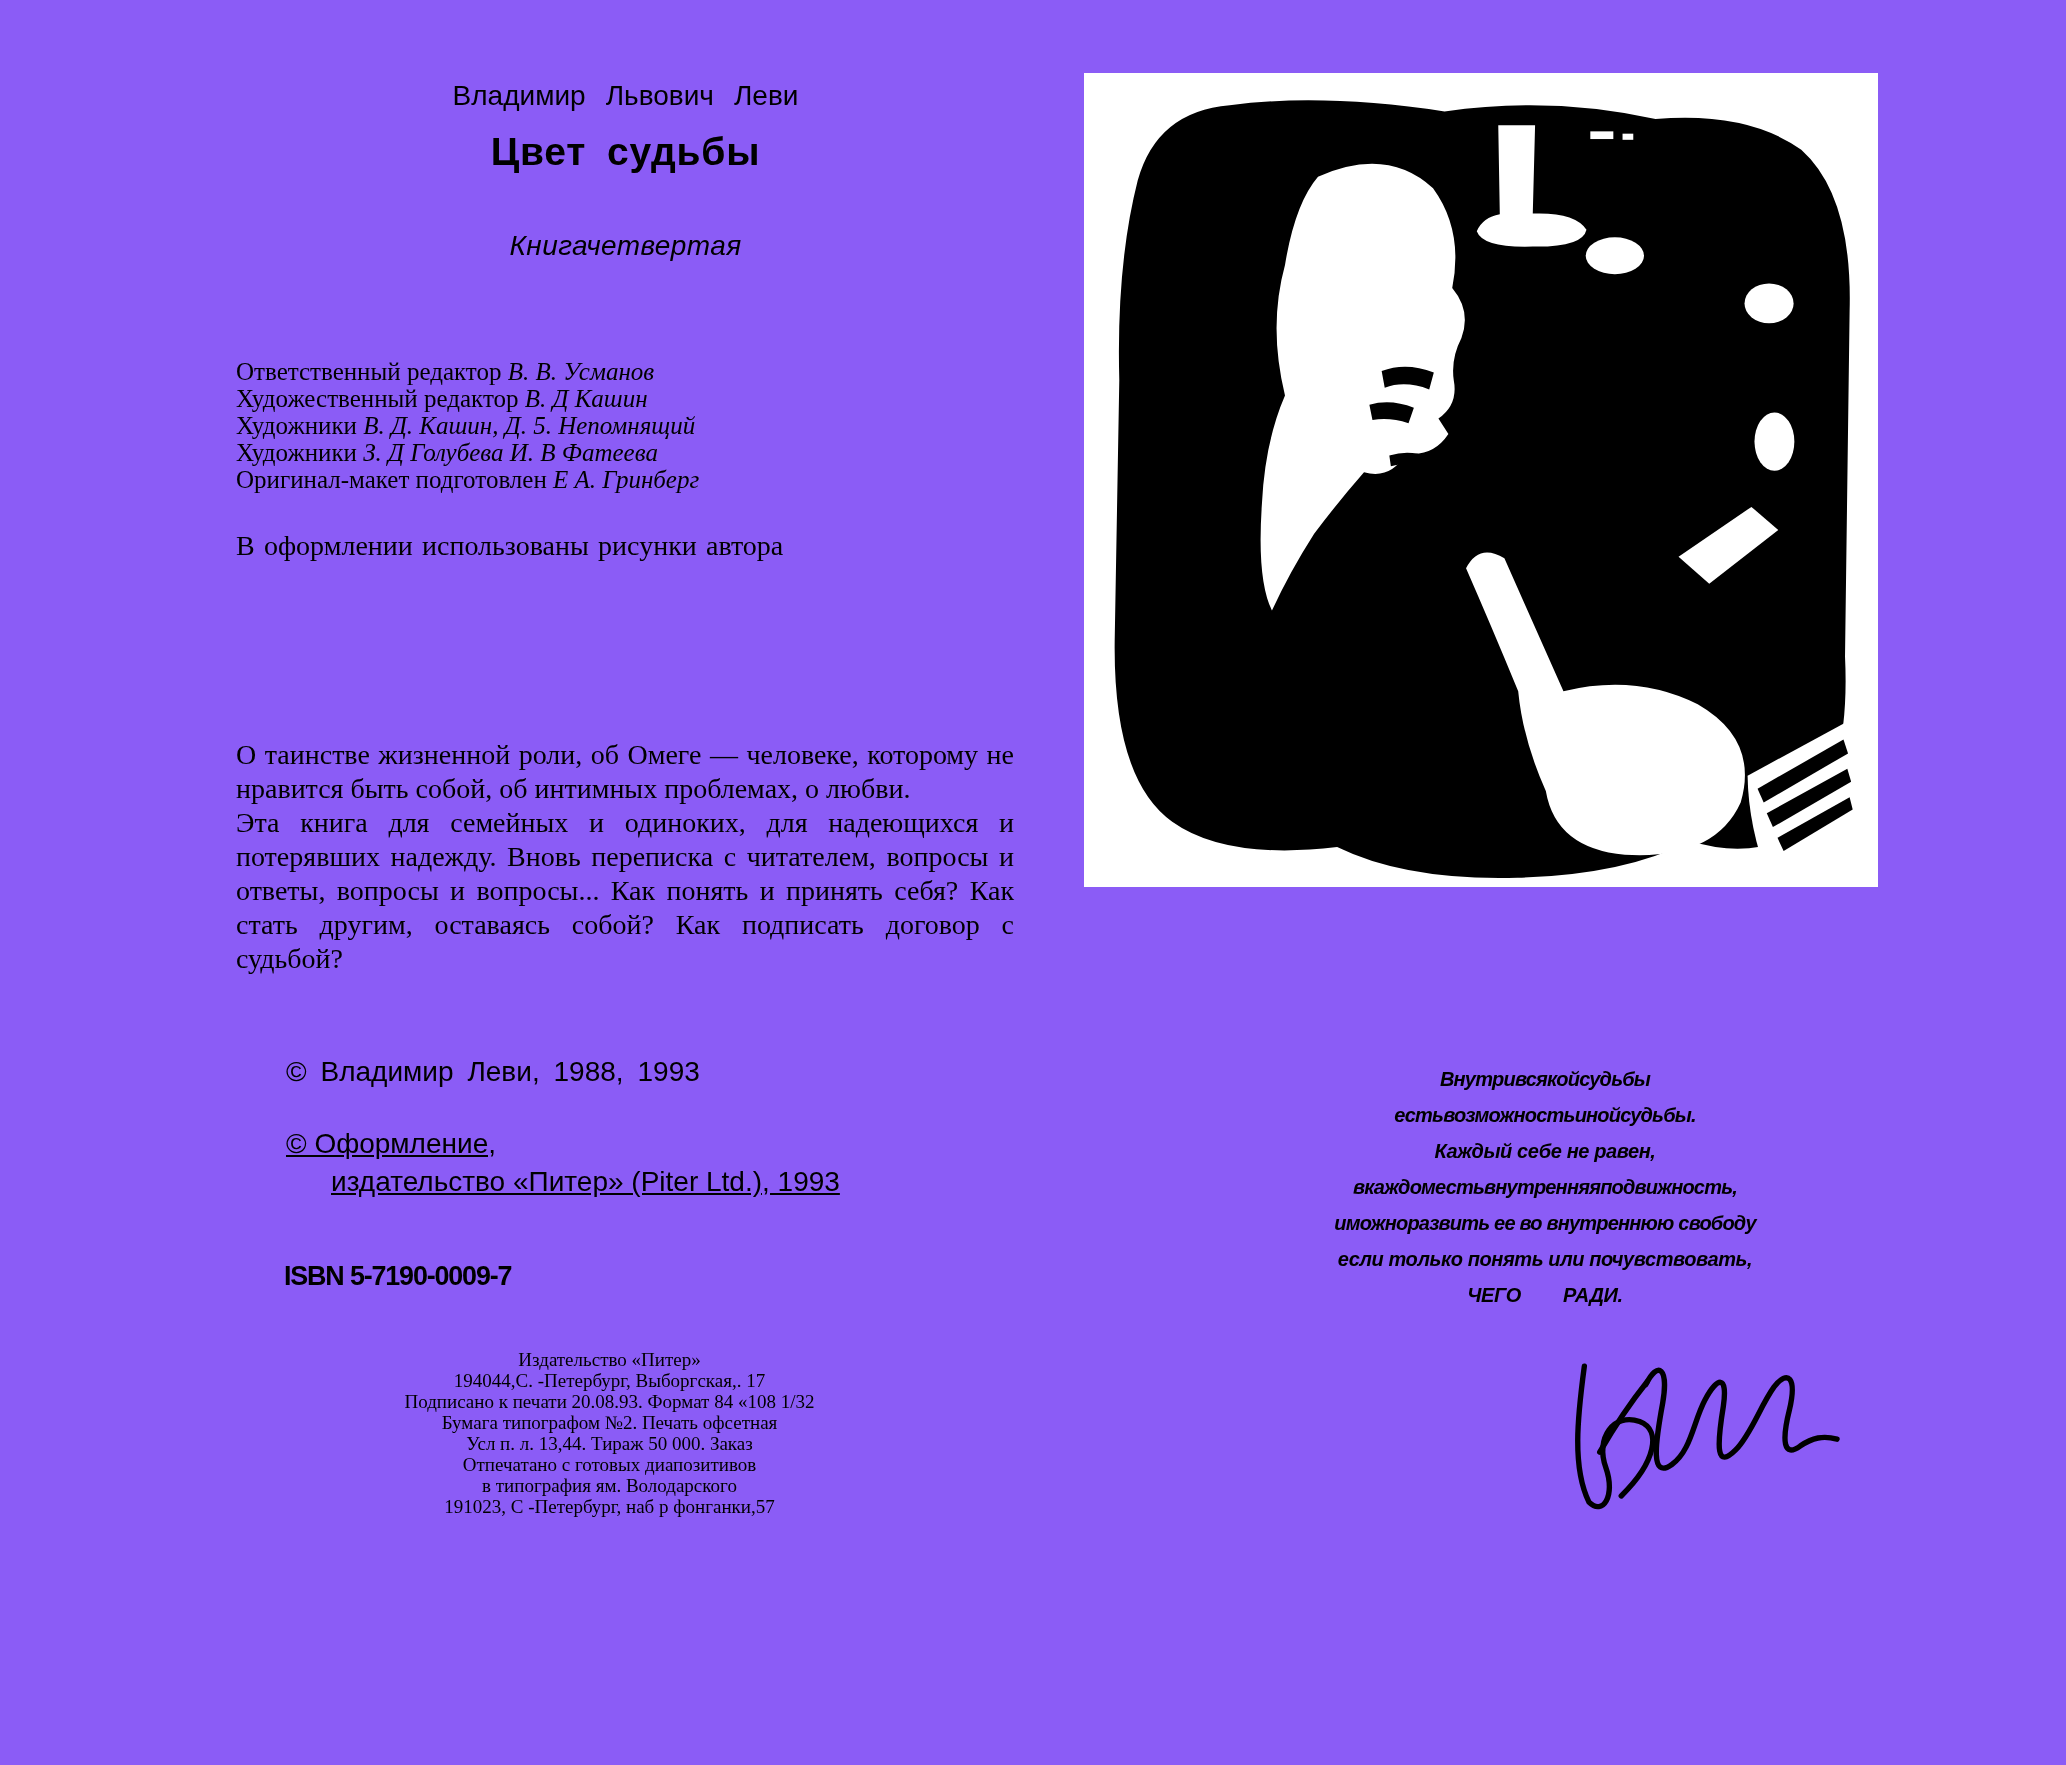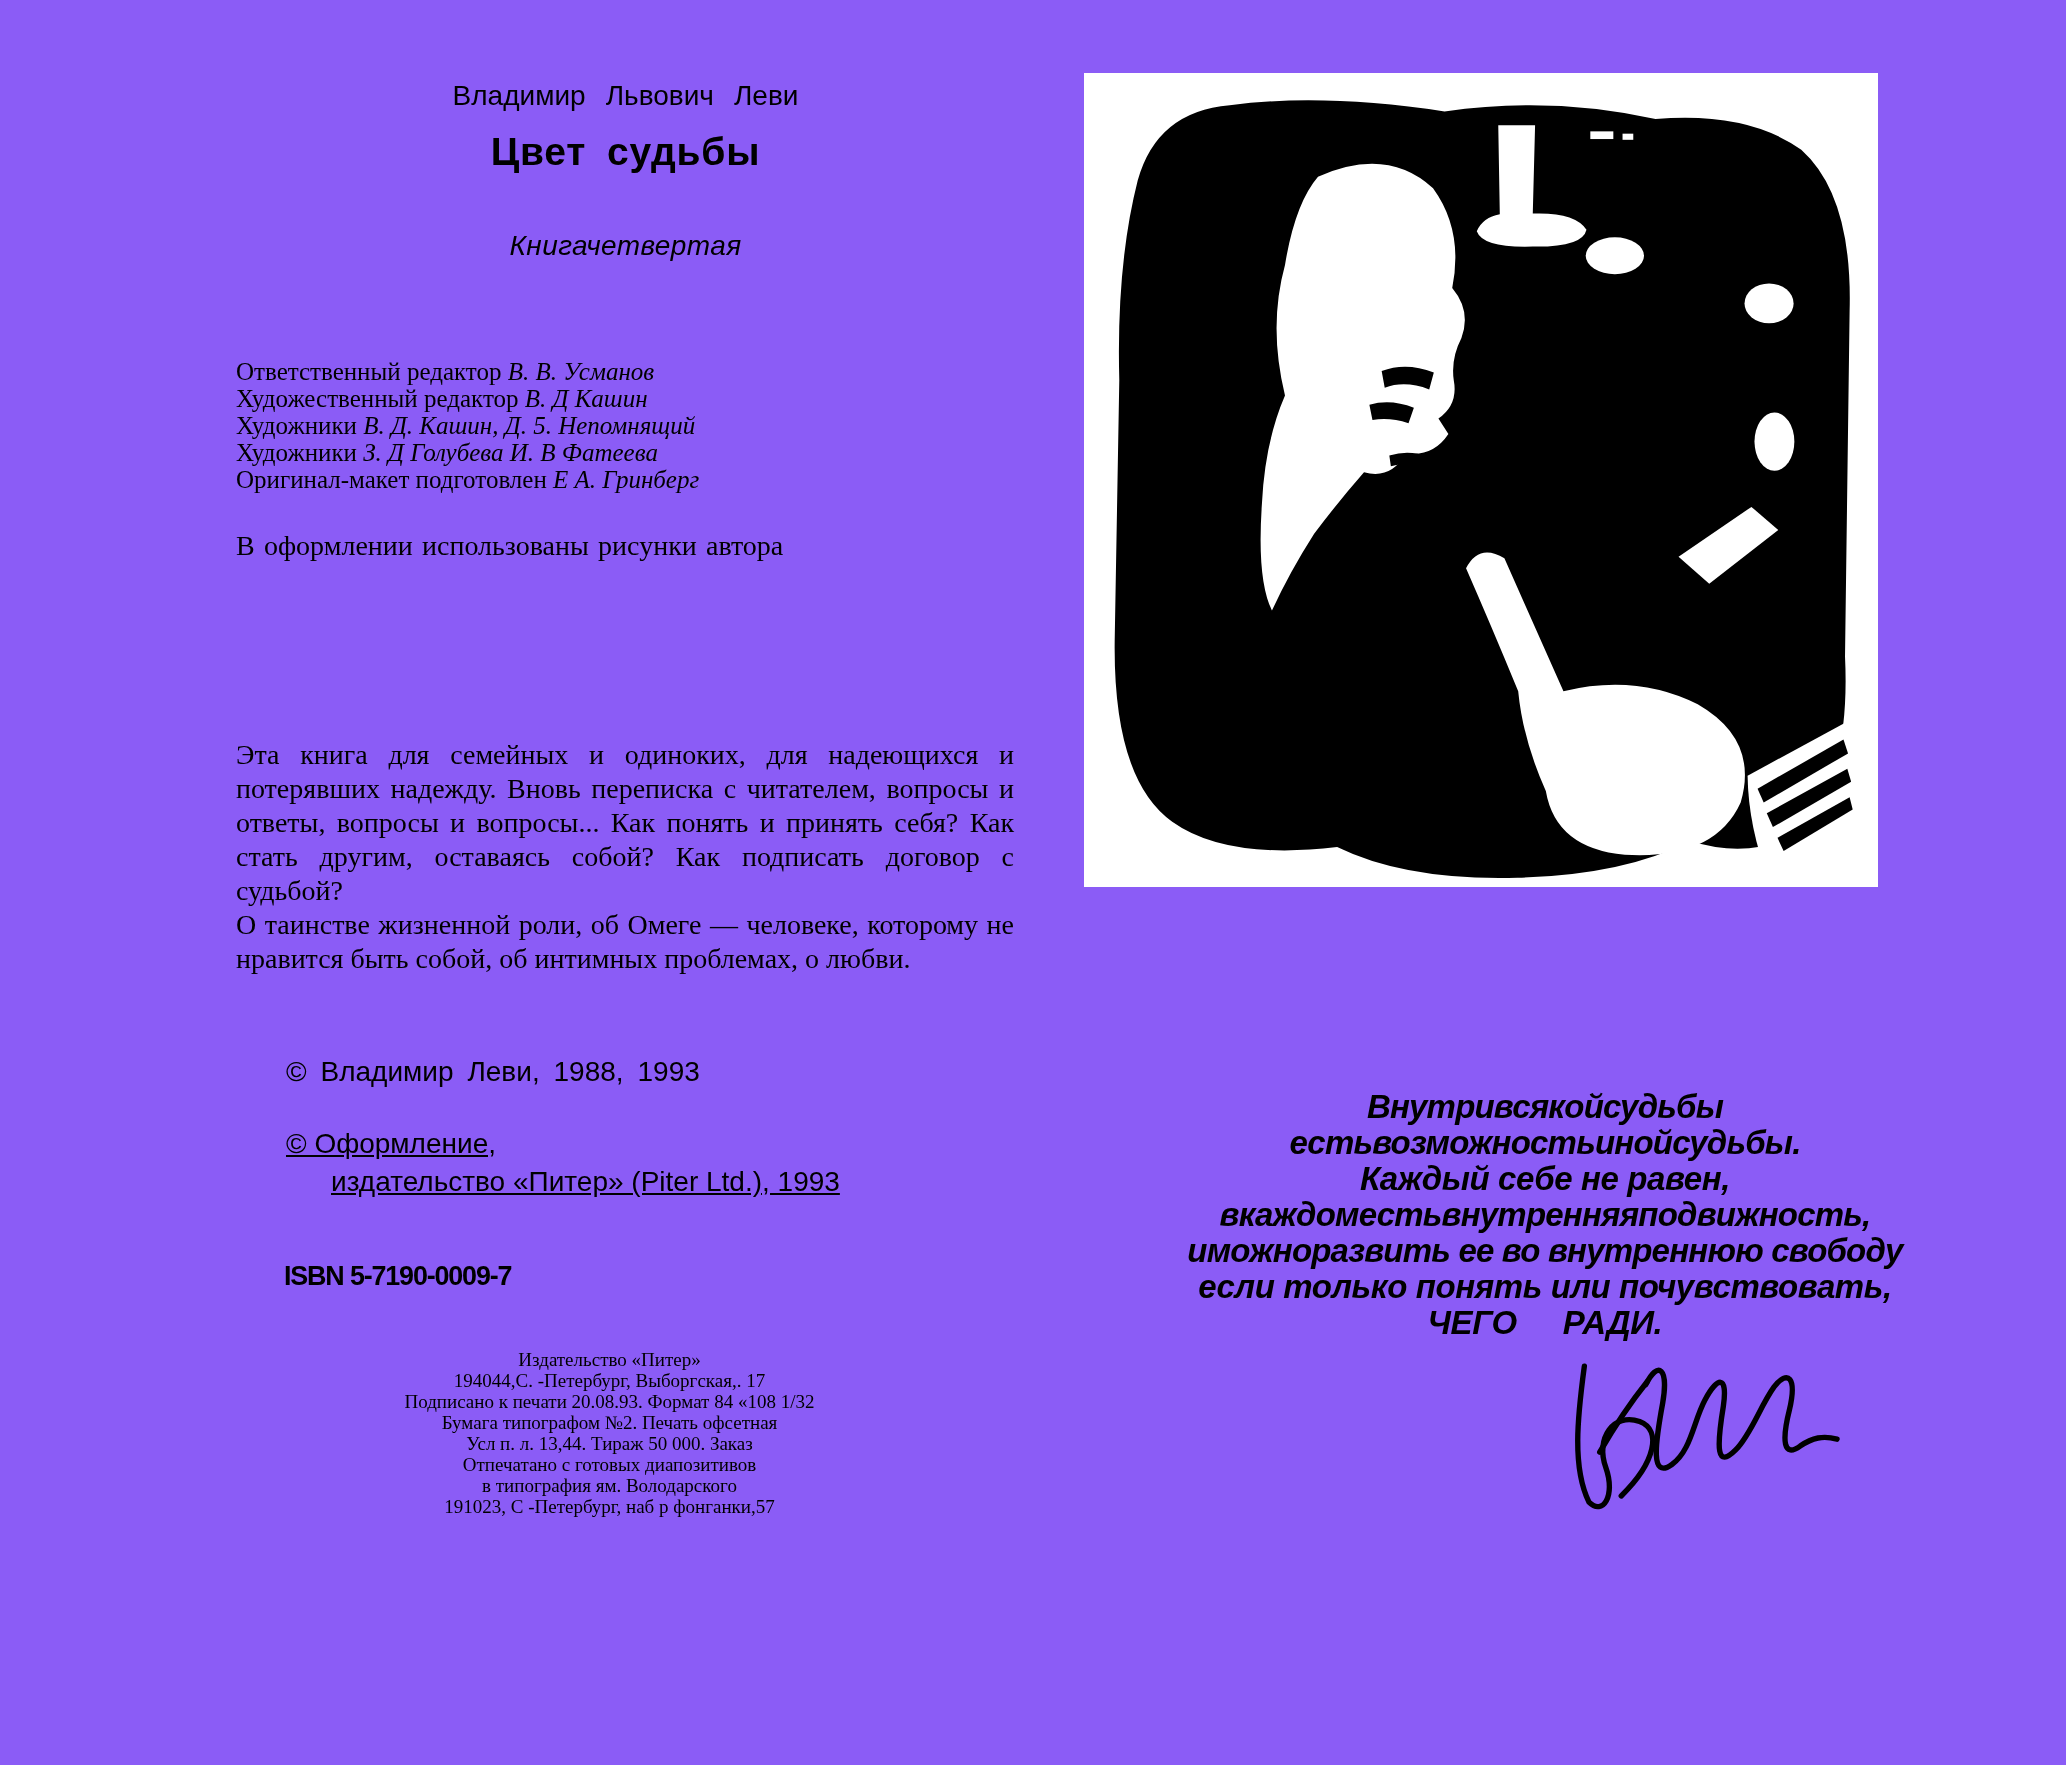"Эта книга для семейных и" p { order: before "О таинстве жизненной роли, об" -> after "О таинстве жизненной роли, об" }
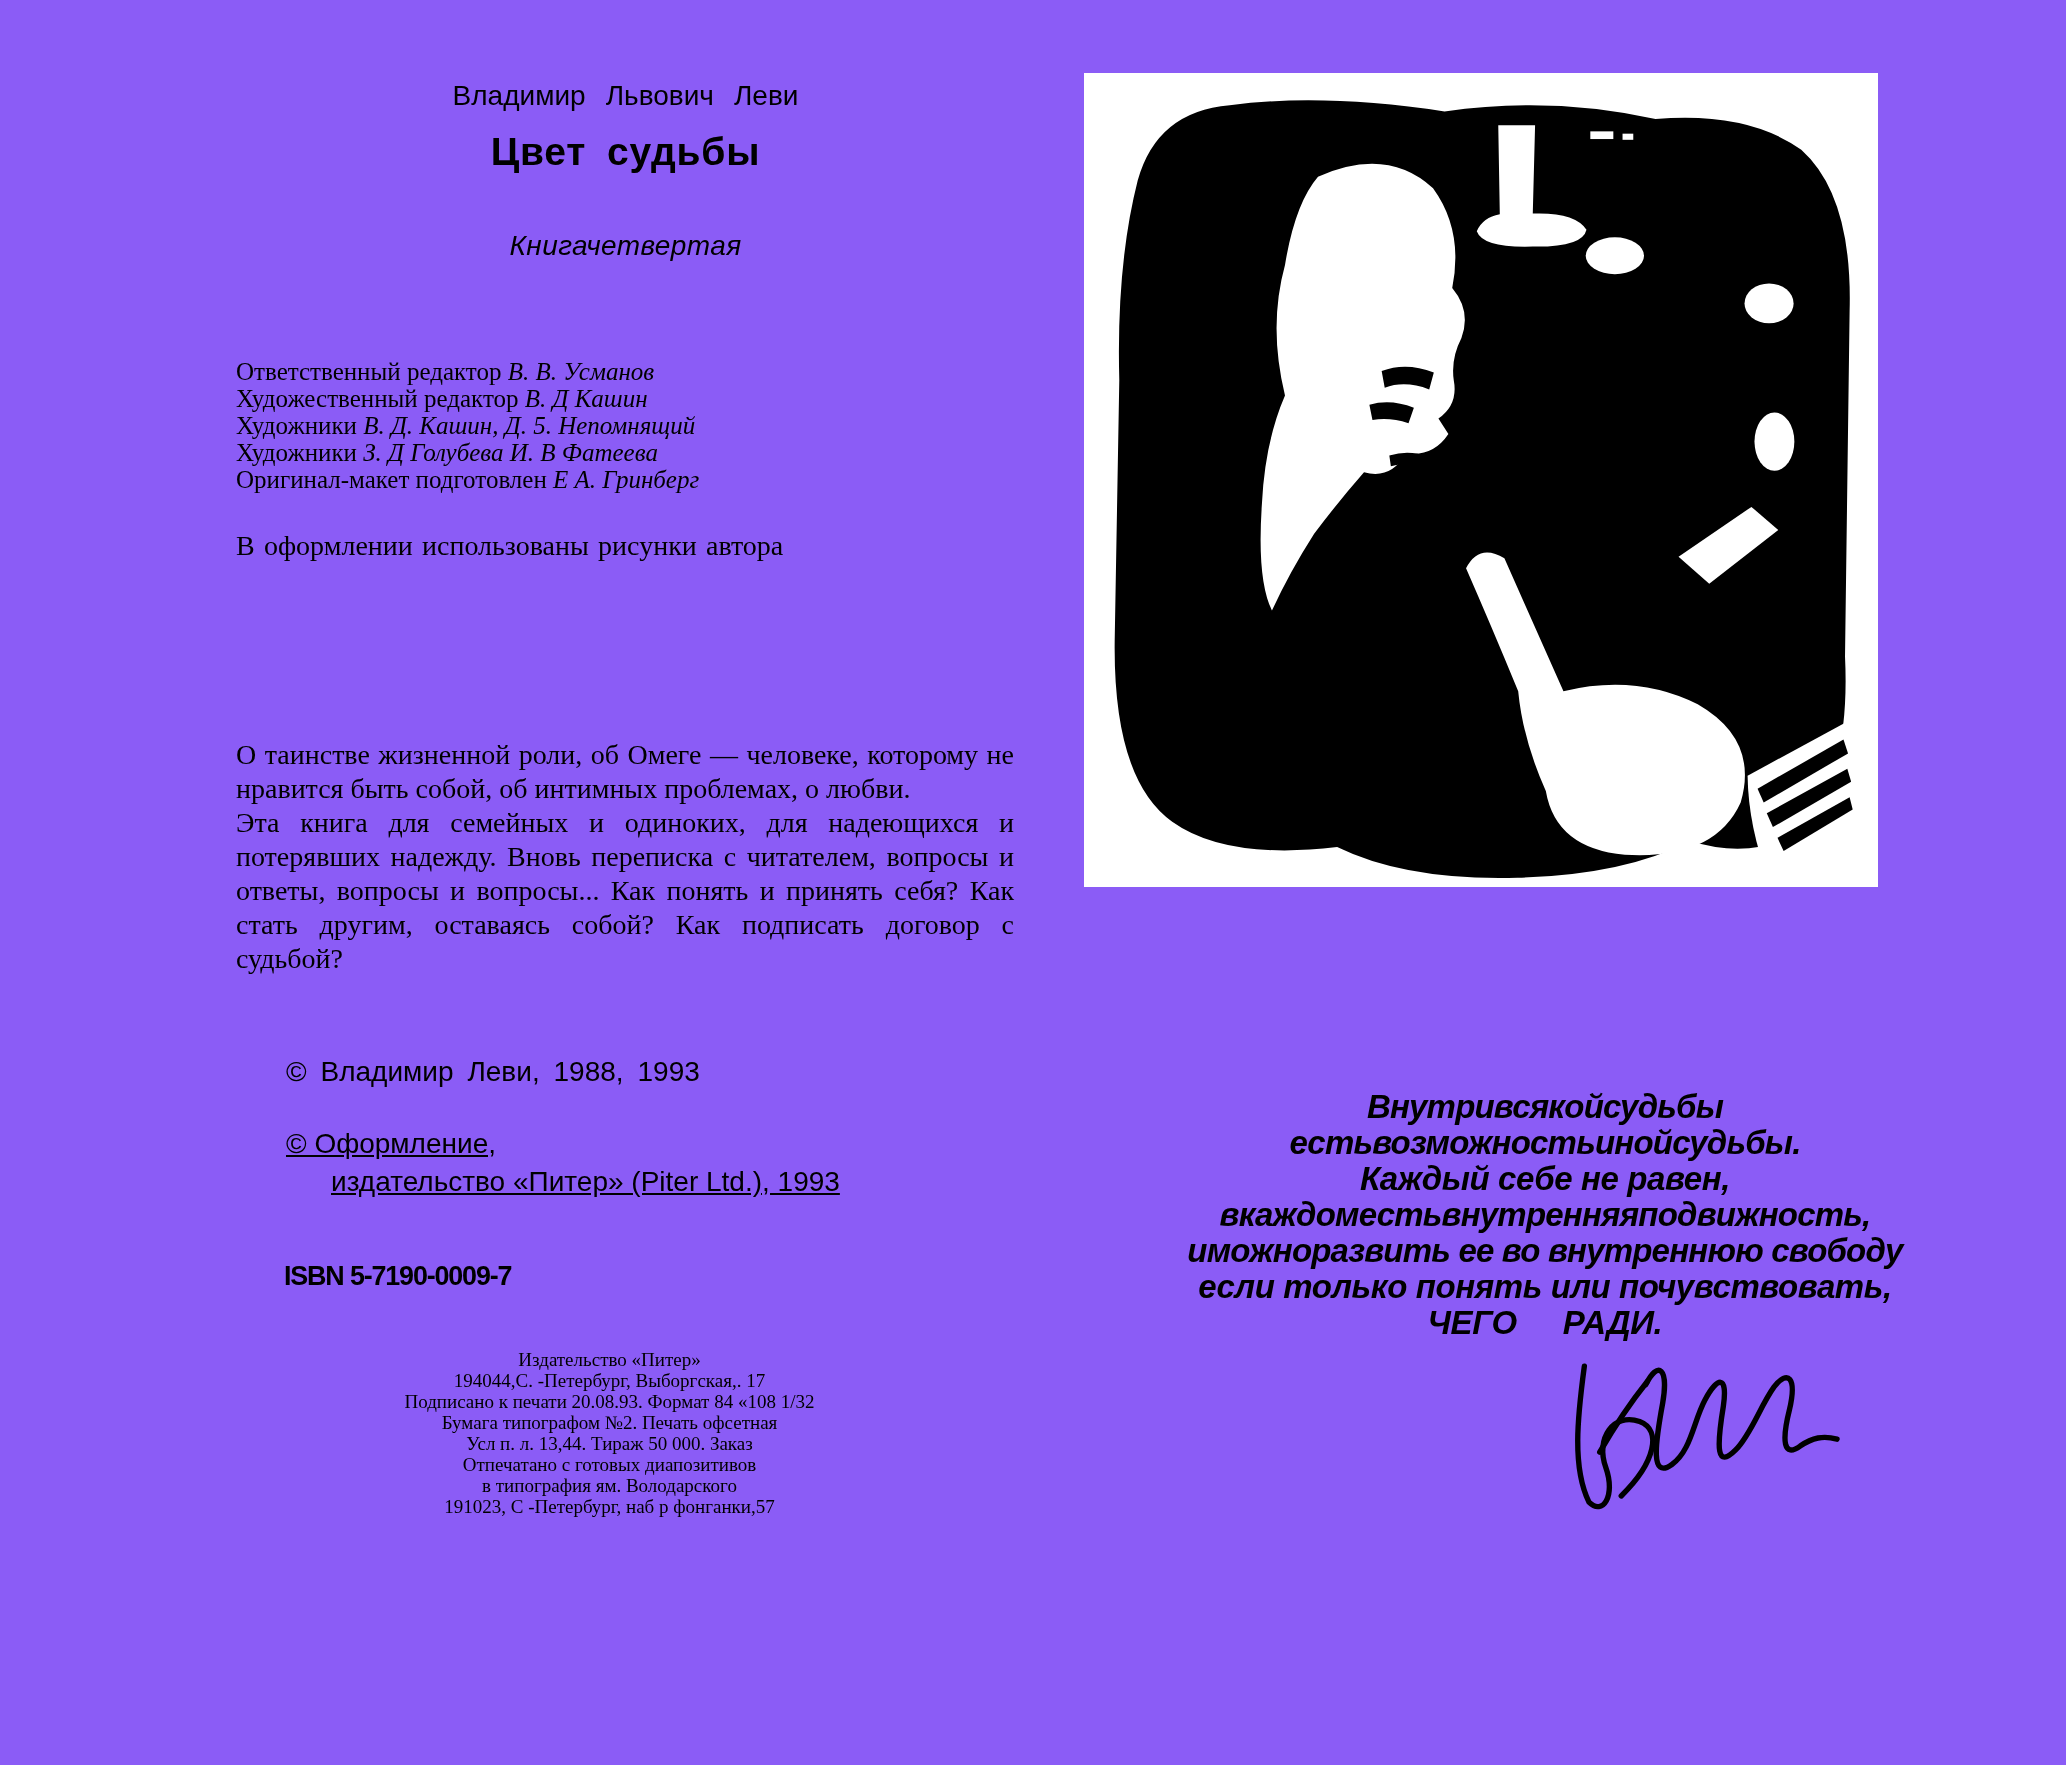"Внутривсякойсудьбы" .quote { font-size: 33px -> 20px; top: 1089px -> 1061px }
